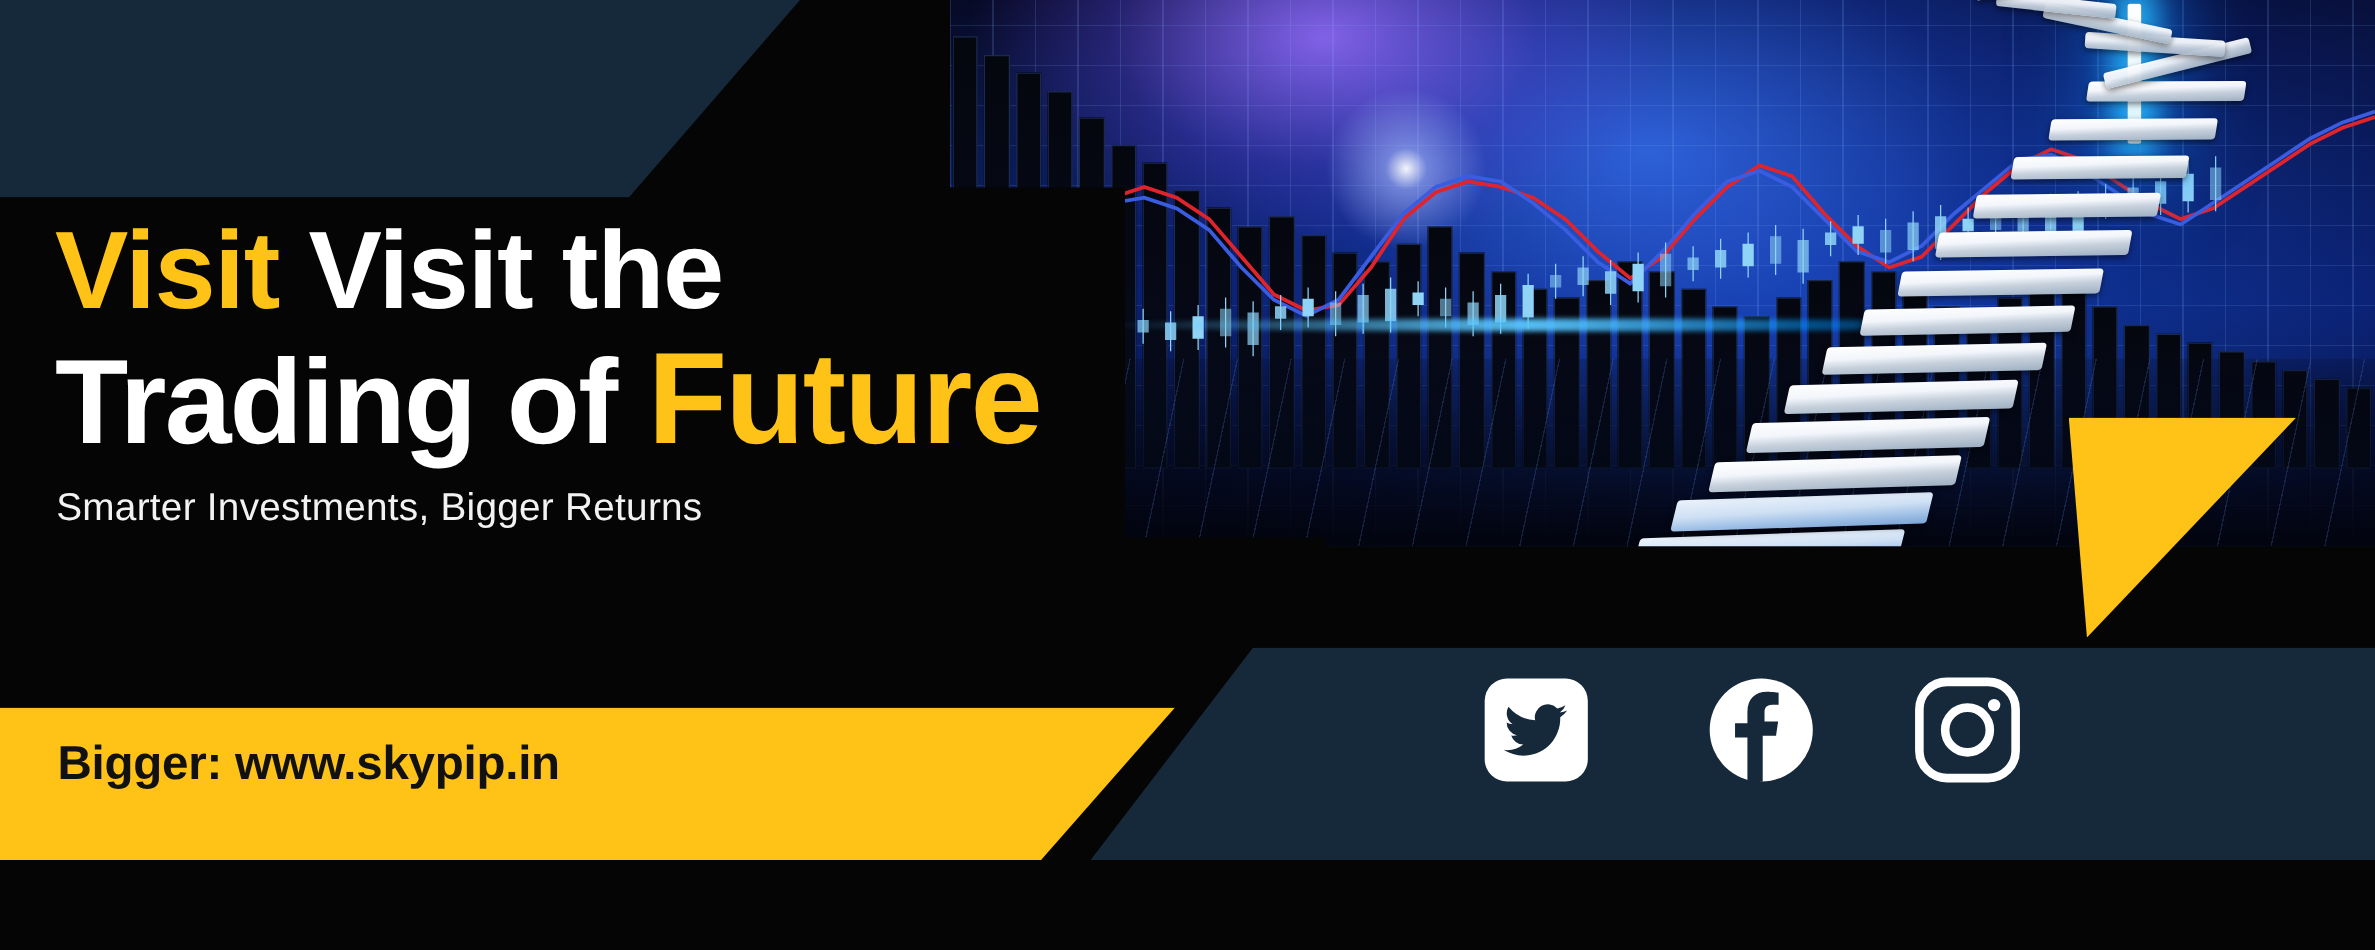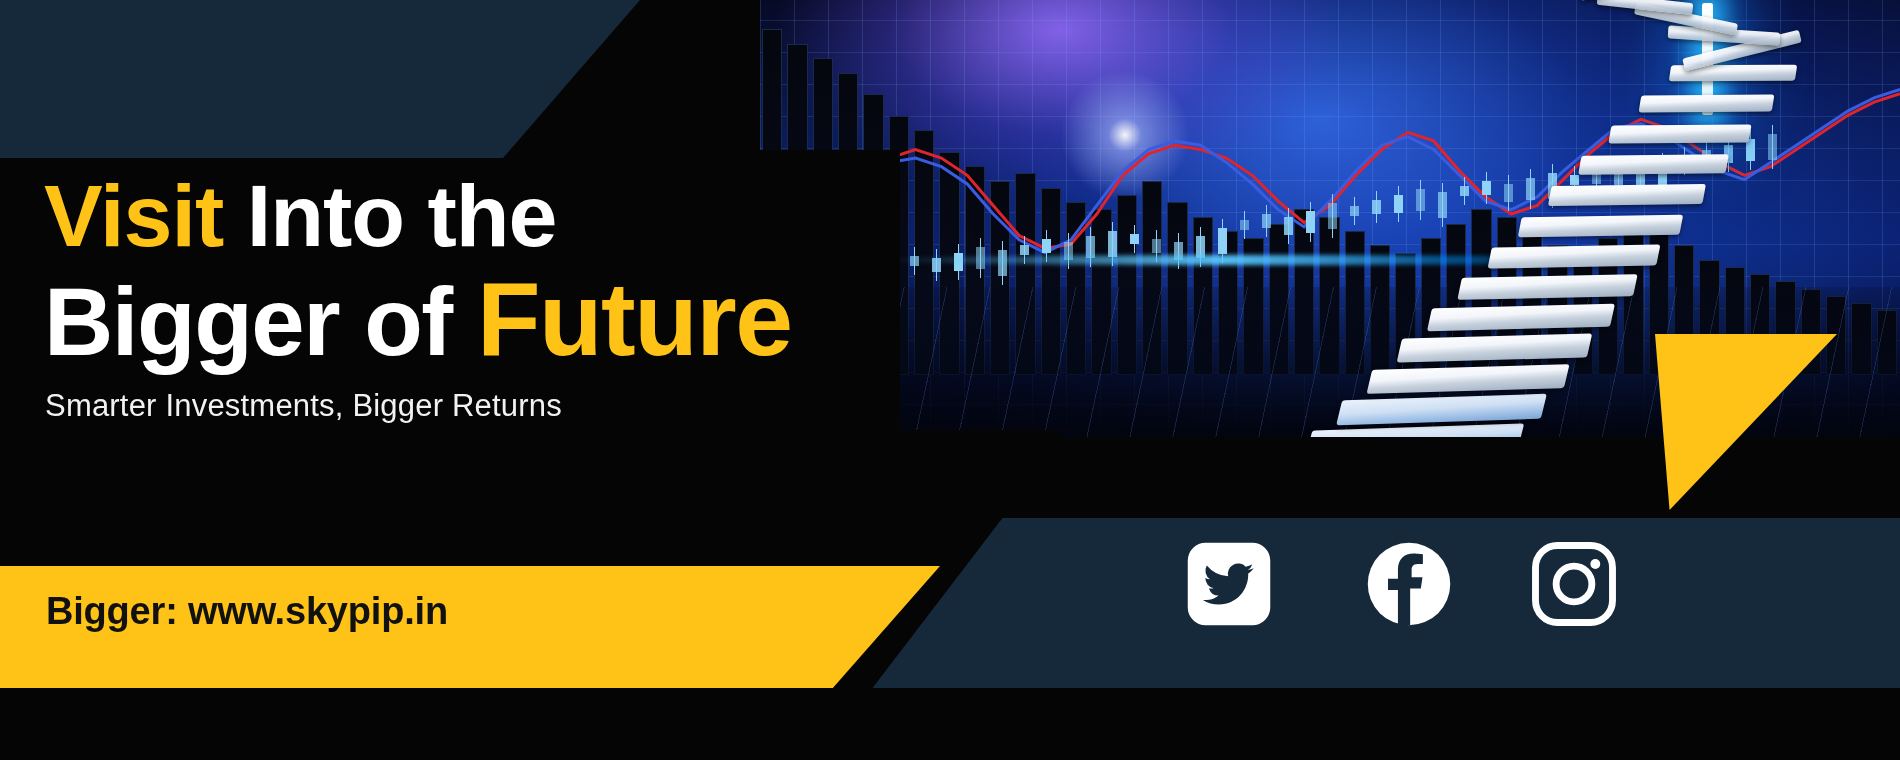"Into the" span { text: Into -> Visit }
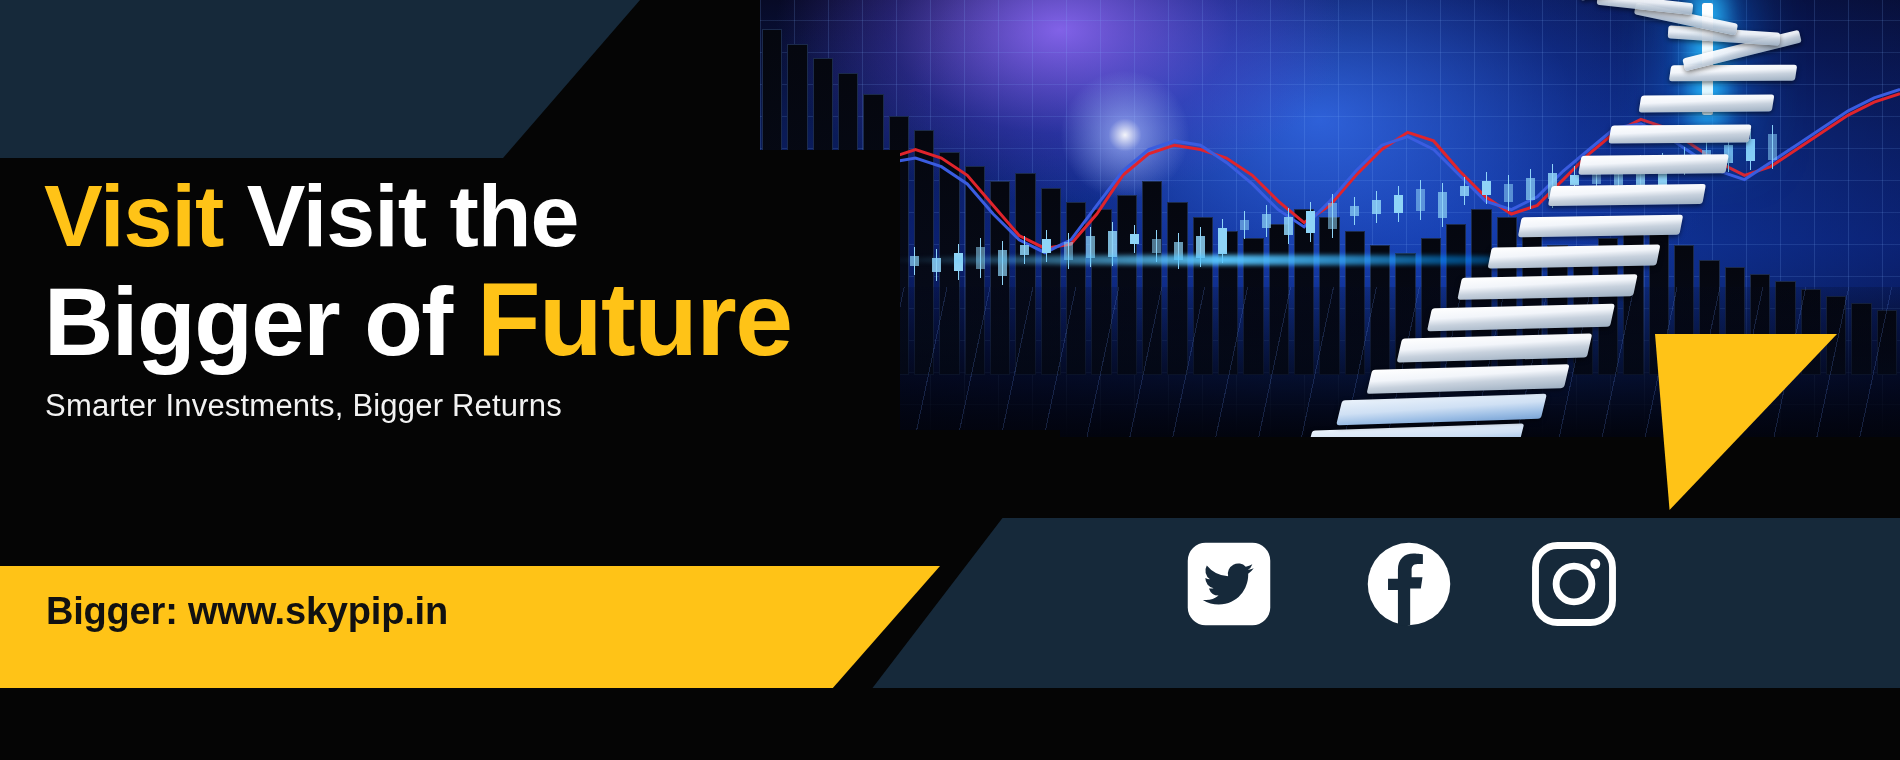"Bigger of" span { text: Bigger -> Trading }
